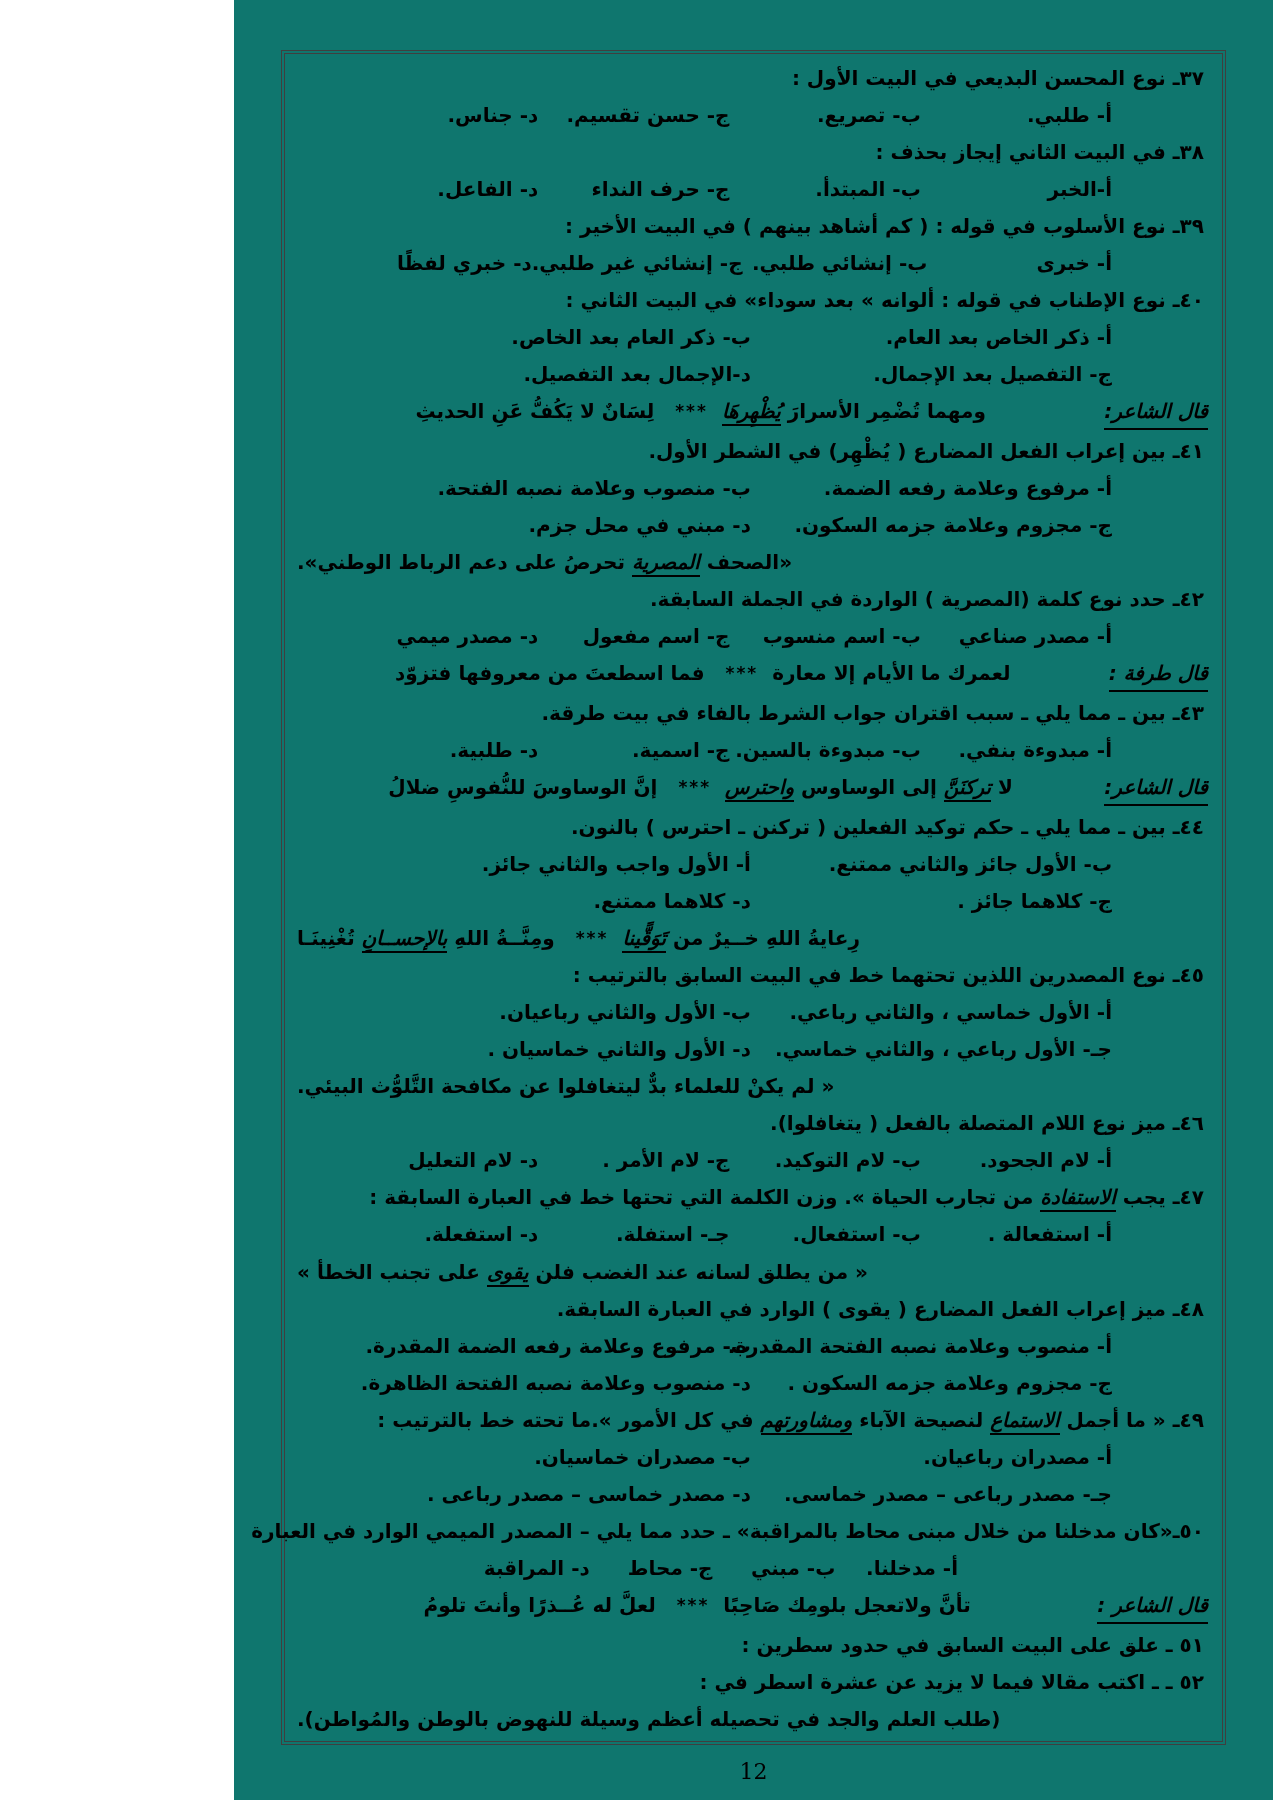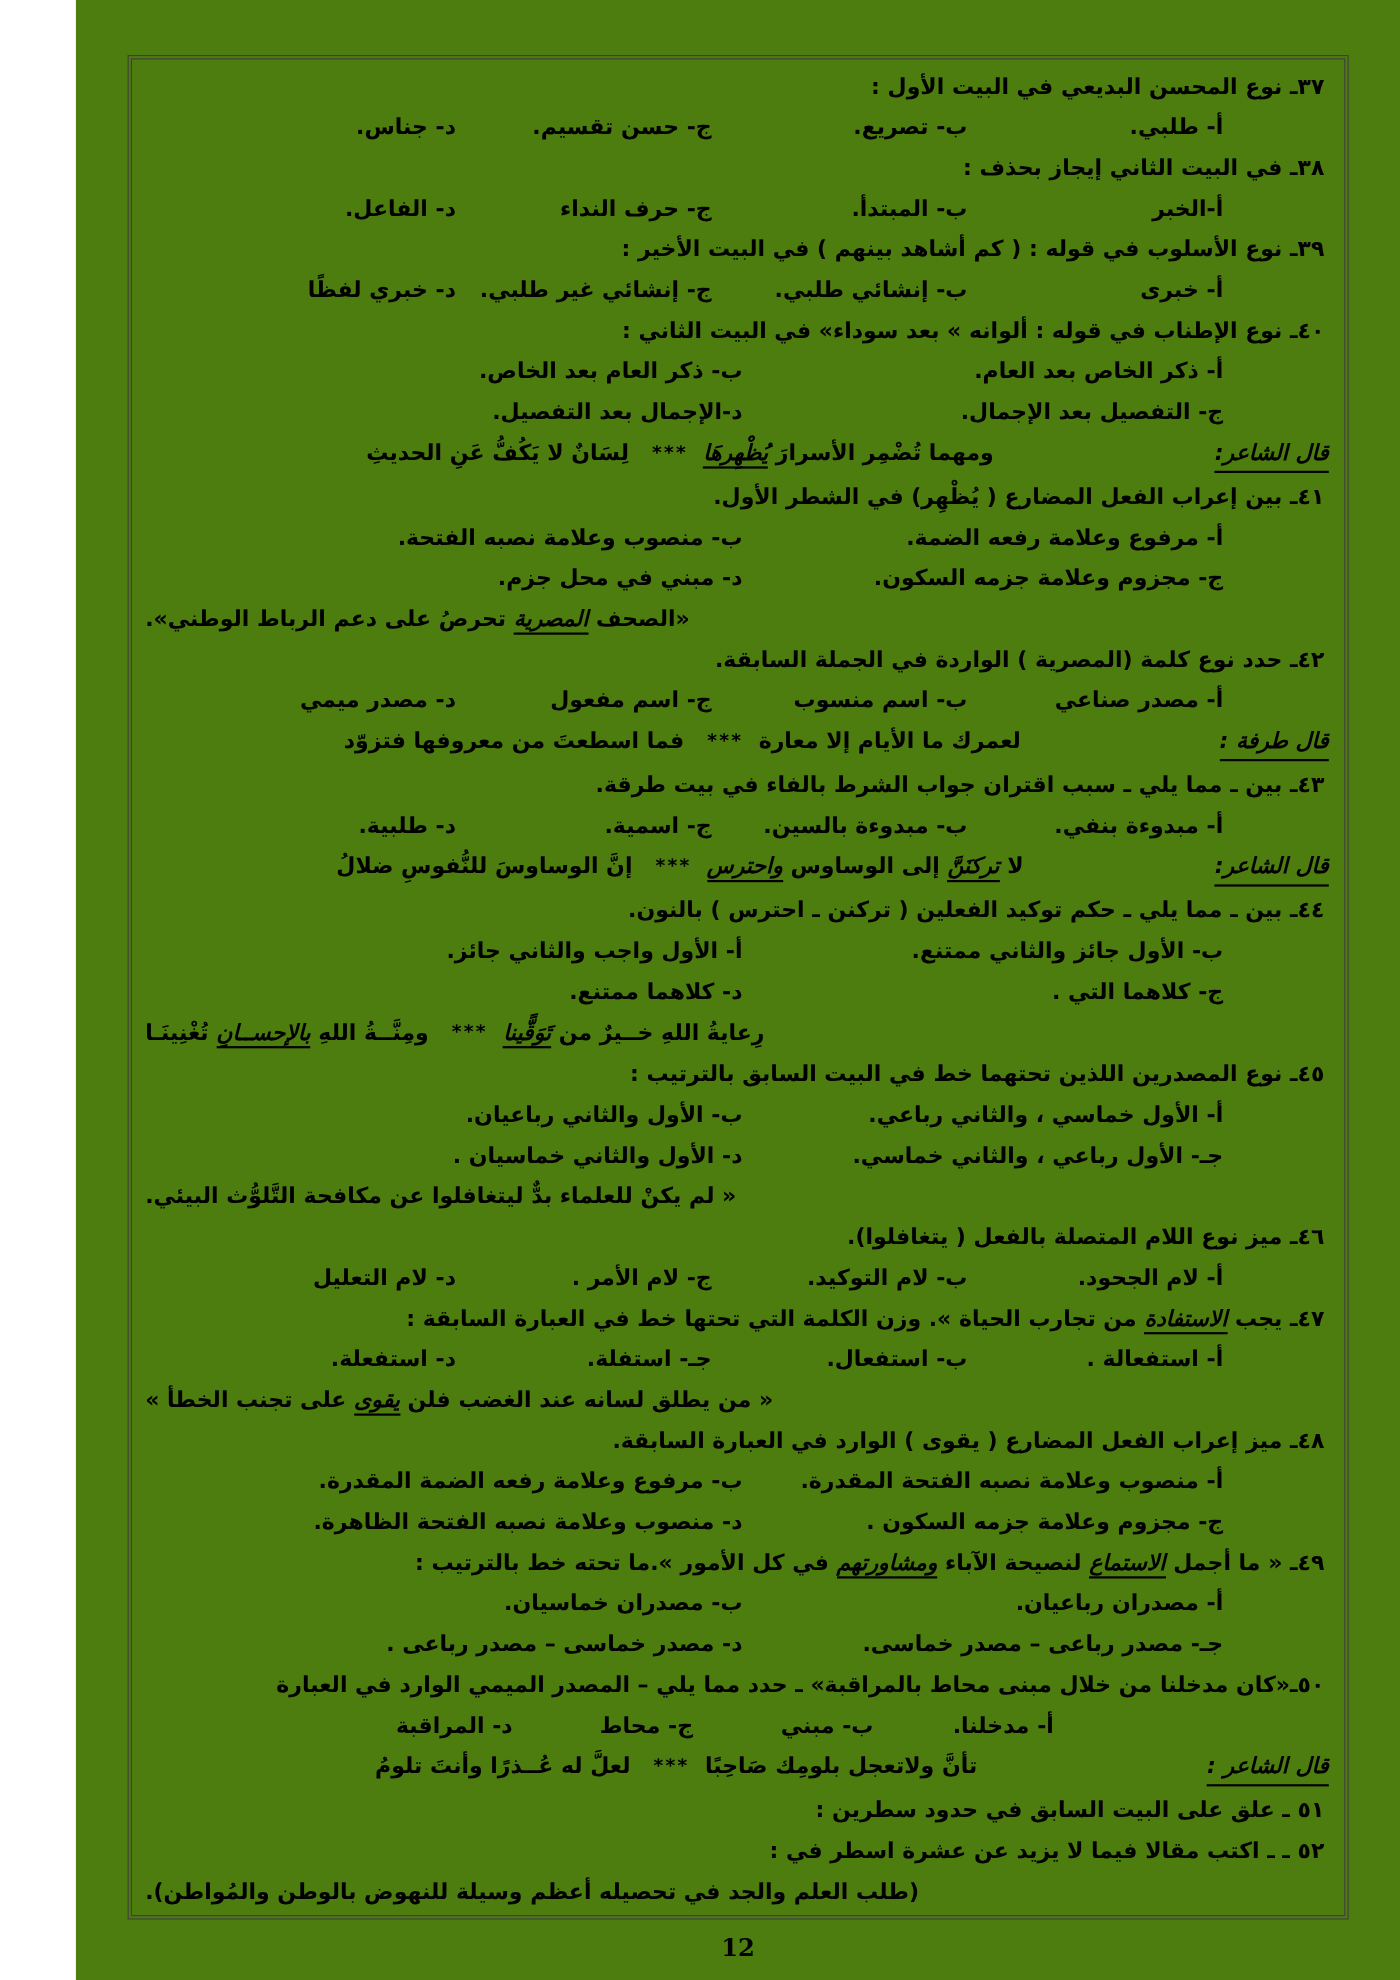"٣٧ـ نوع المحسن البديعي في" .page { background: #4d7c0f -> #0f766e; padding-left: 15px -> none; width: 1189px -> 1039px }
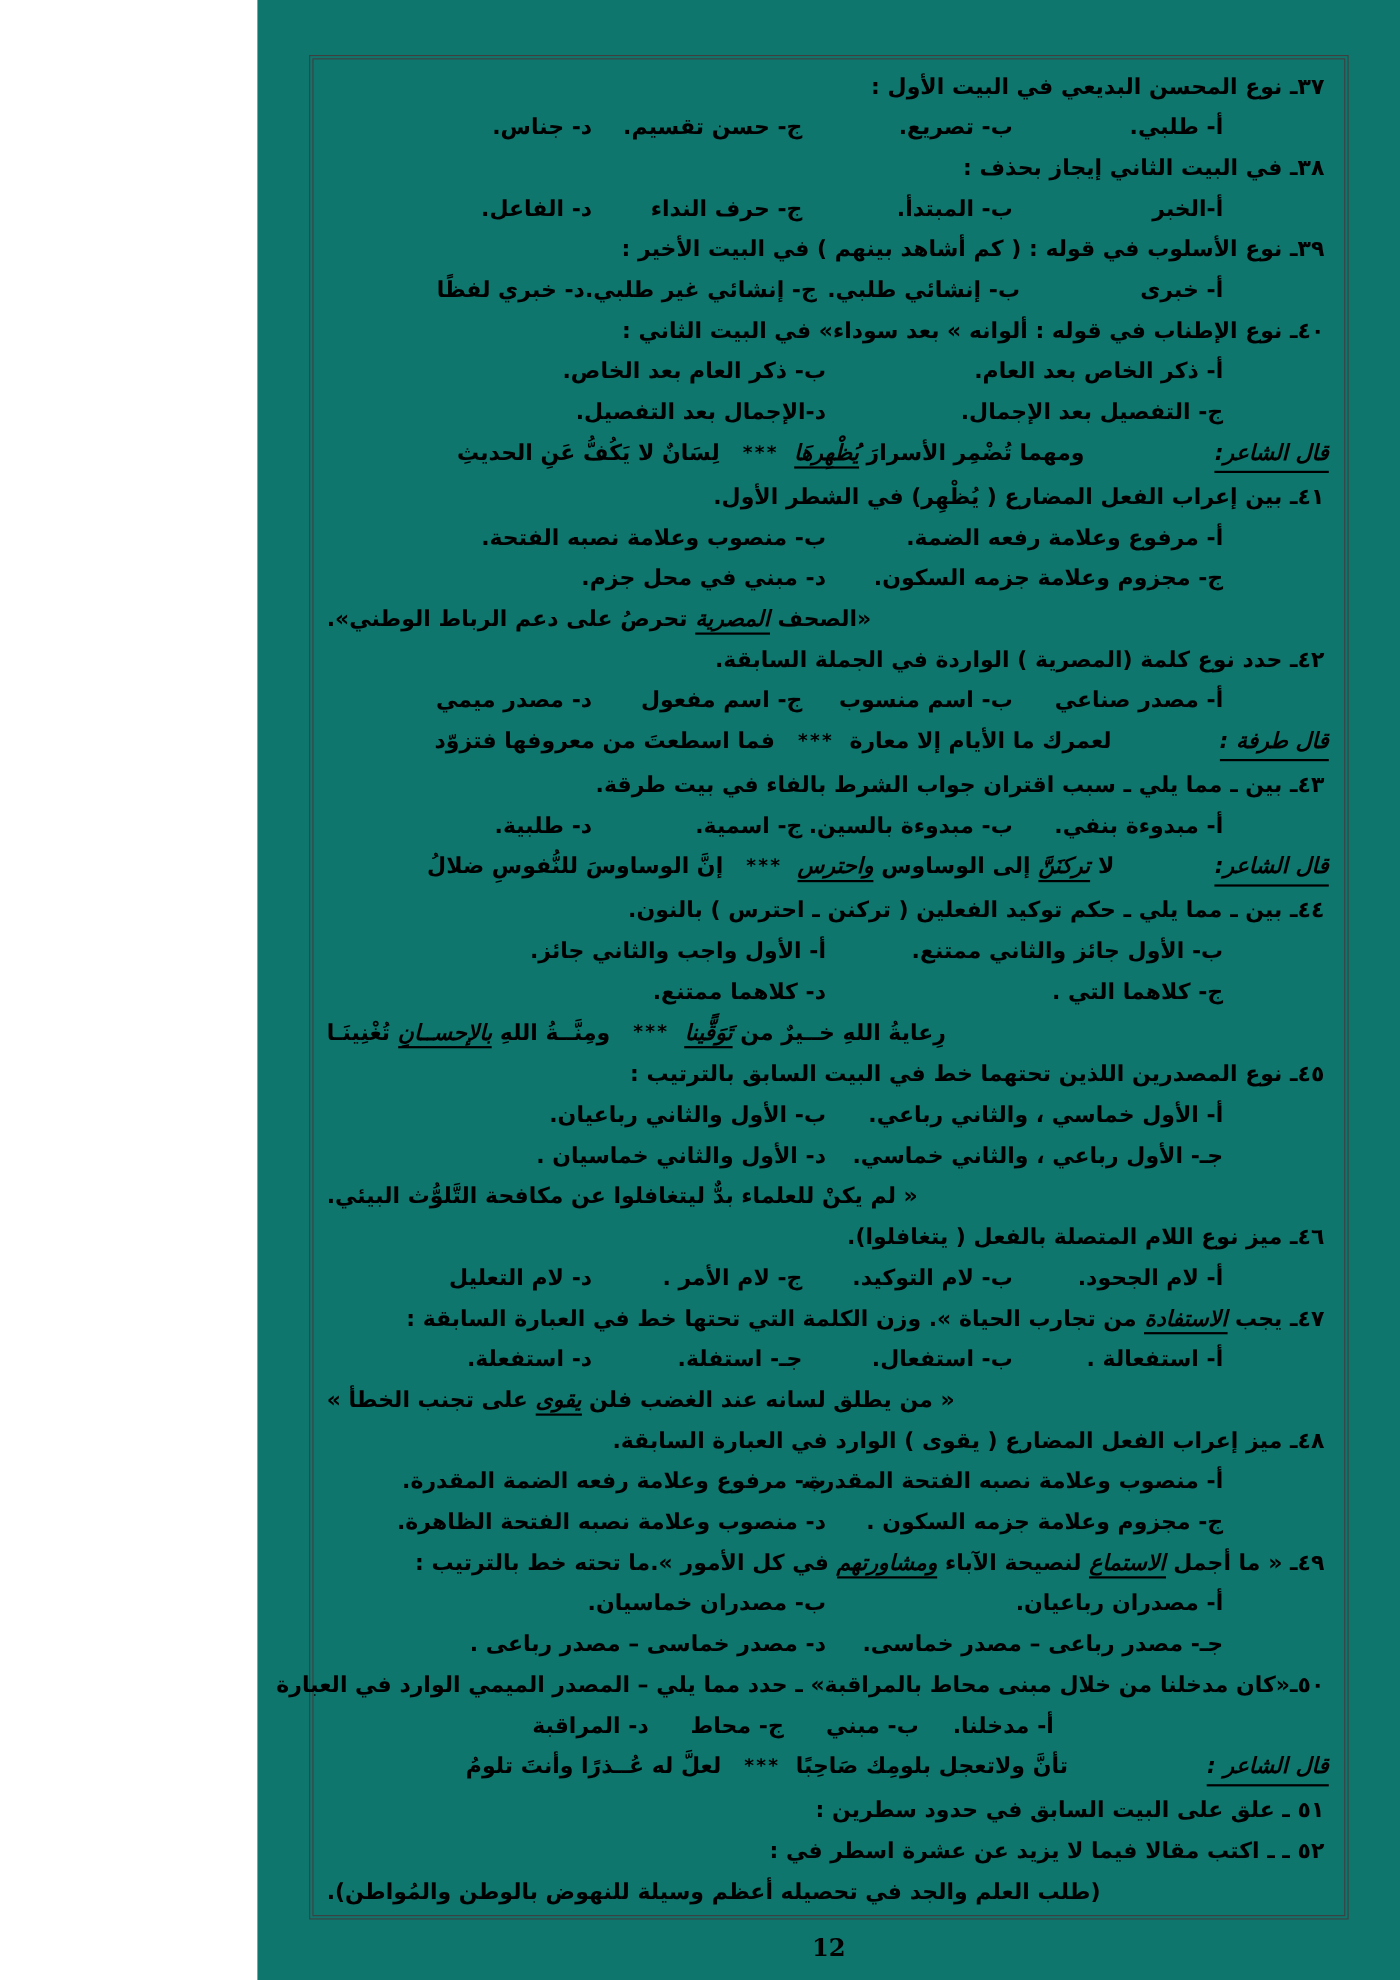"ج- كلاهما التي ." span { text: التي -> جائز }
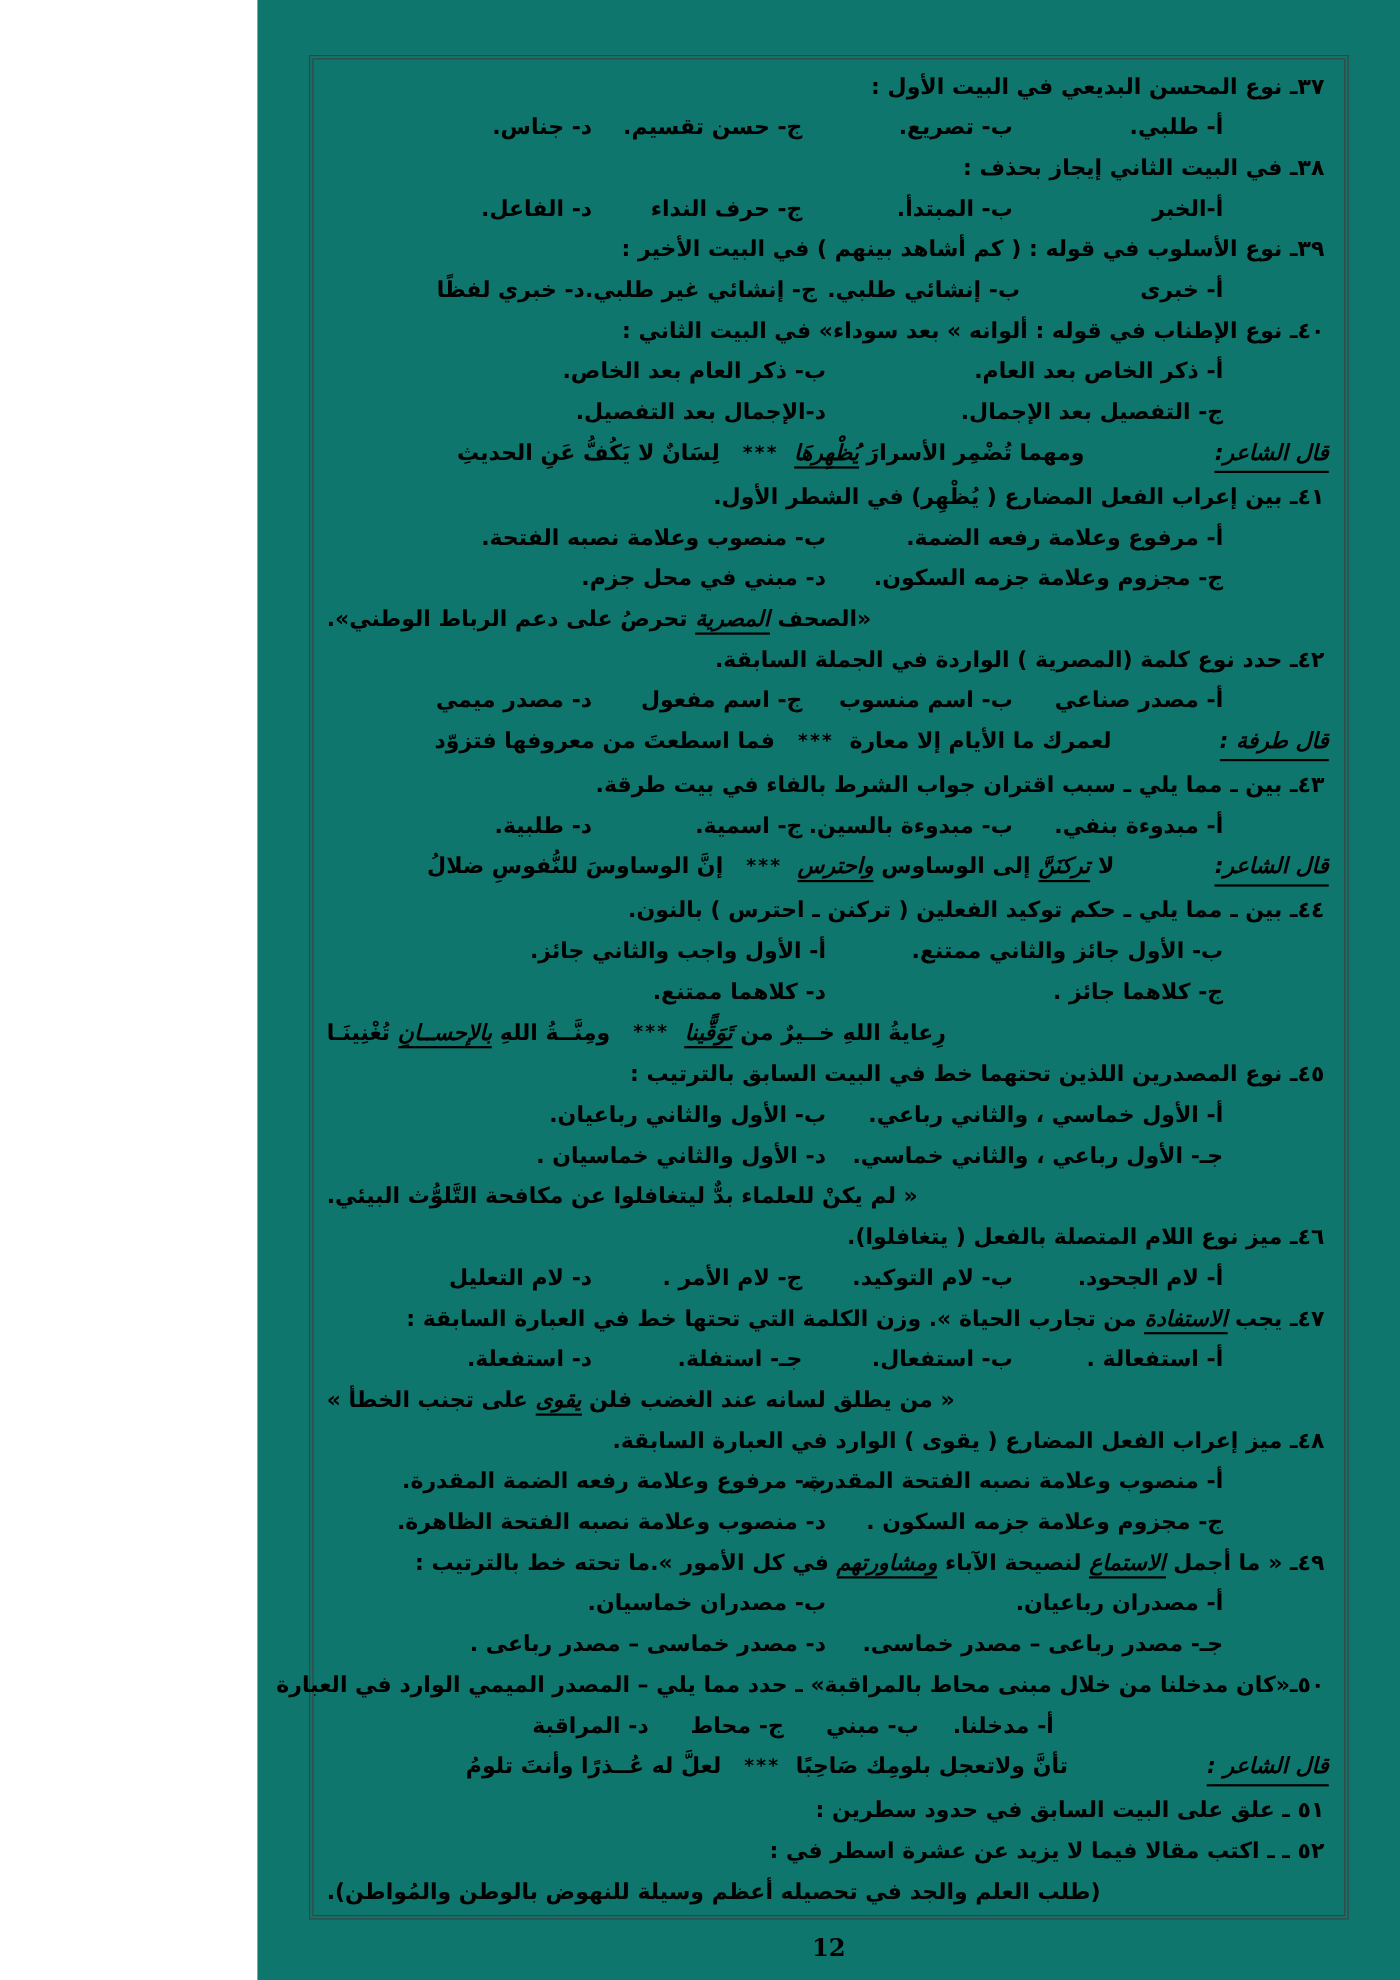"12" .page-num { font-weight: bold -> normal }
